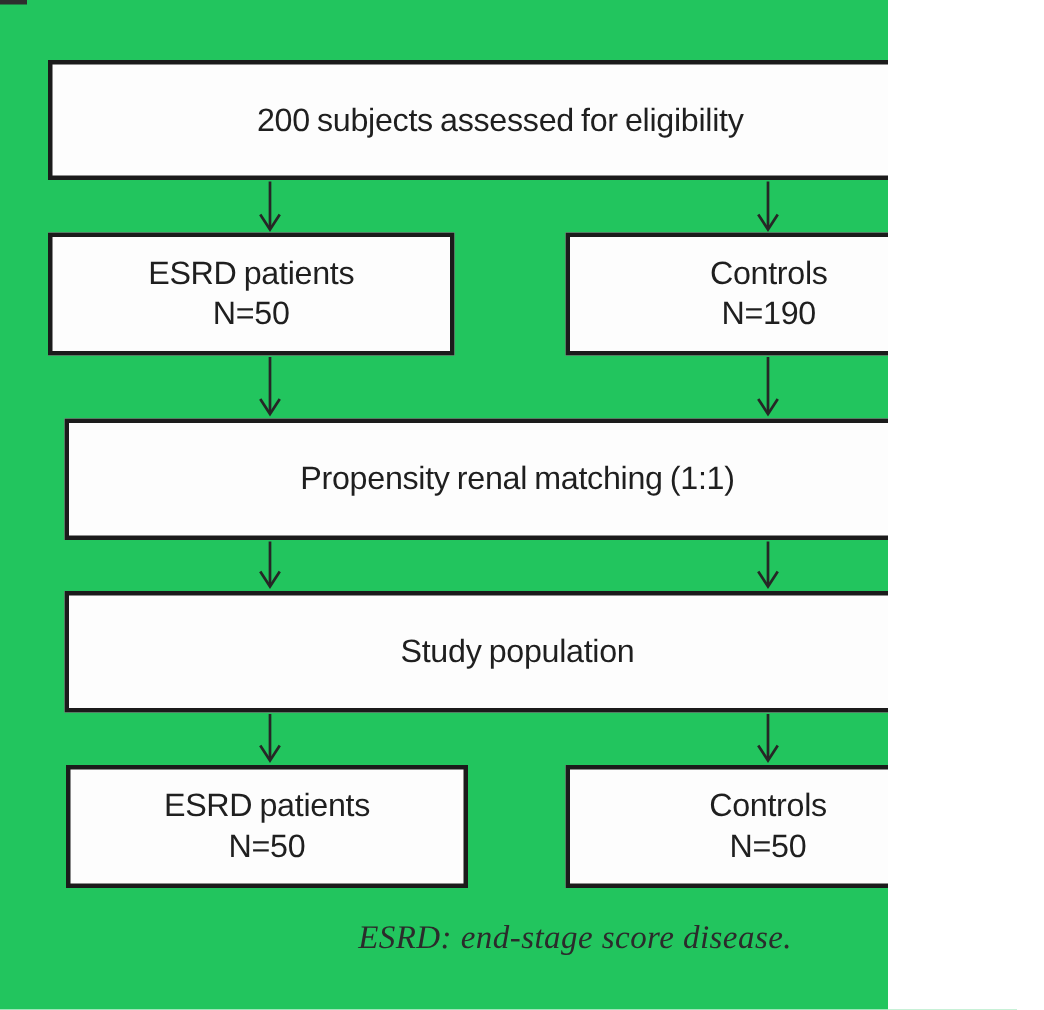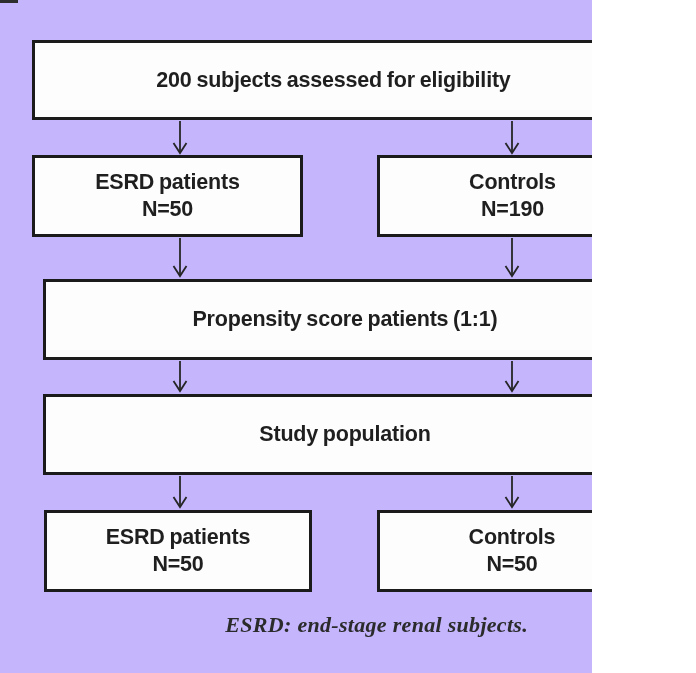"200 subjects assessed for eligibility" #canvas { background: #c4b5fd -> #22c55e; font-weight: bold -> none }
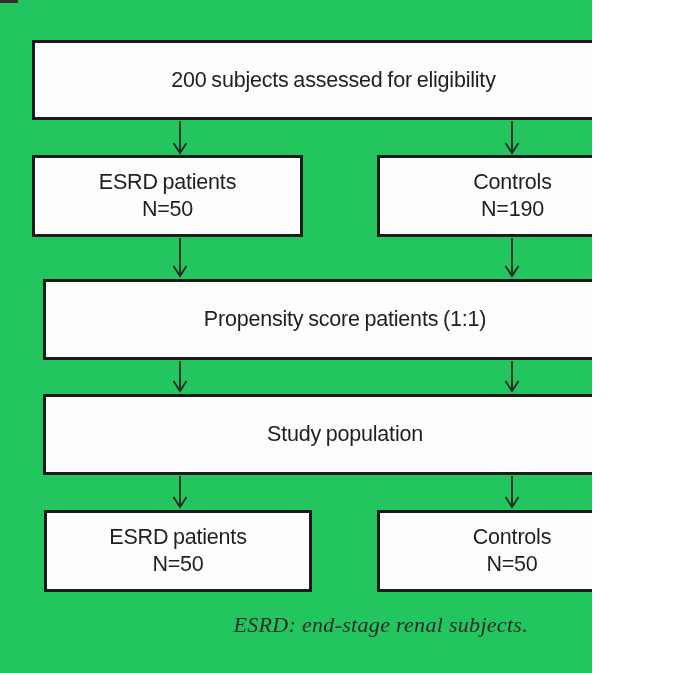"Propensity score patients (1:1)" span { text: score patients -> renal matching }
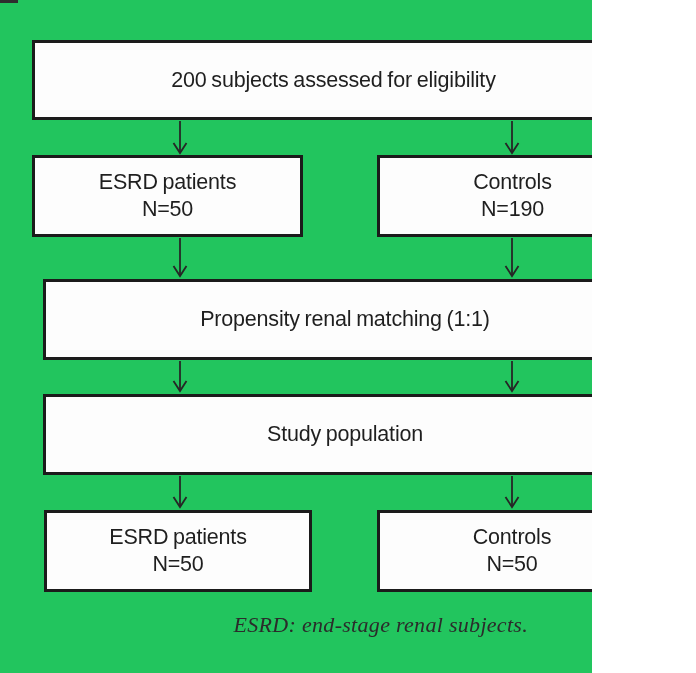"ESRD: end-stage renal subjects." div.footnote { text: renal subjects -> score disease }
